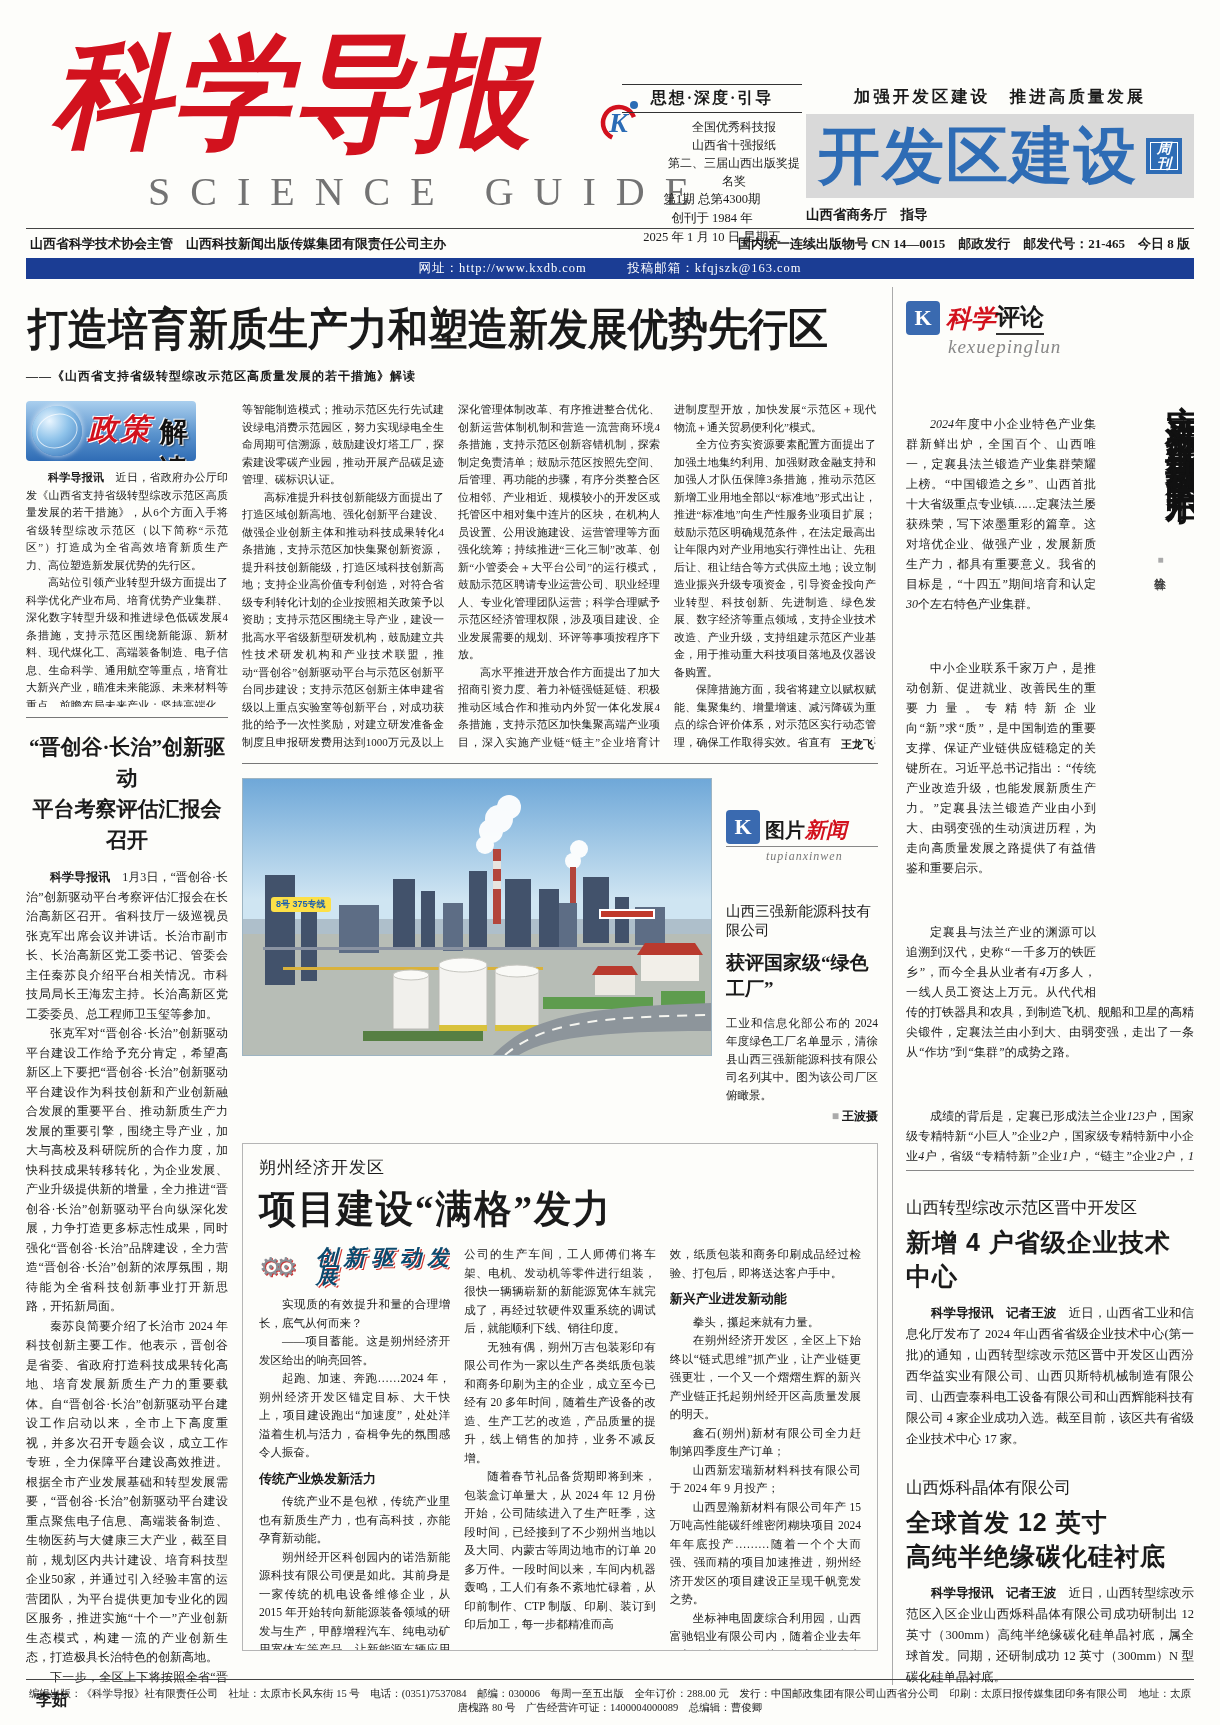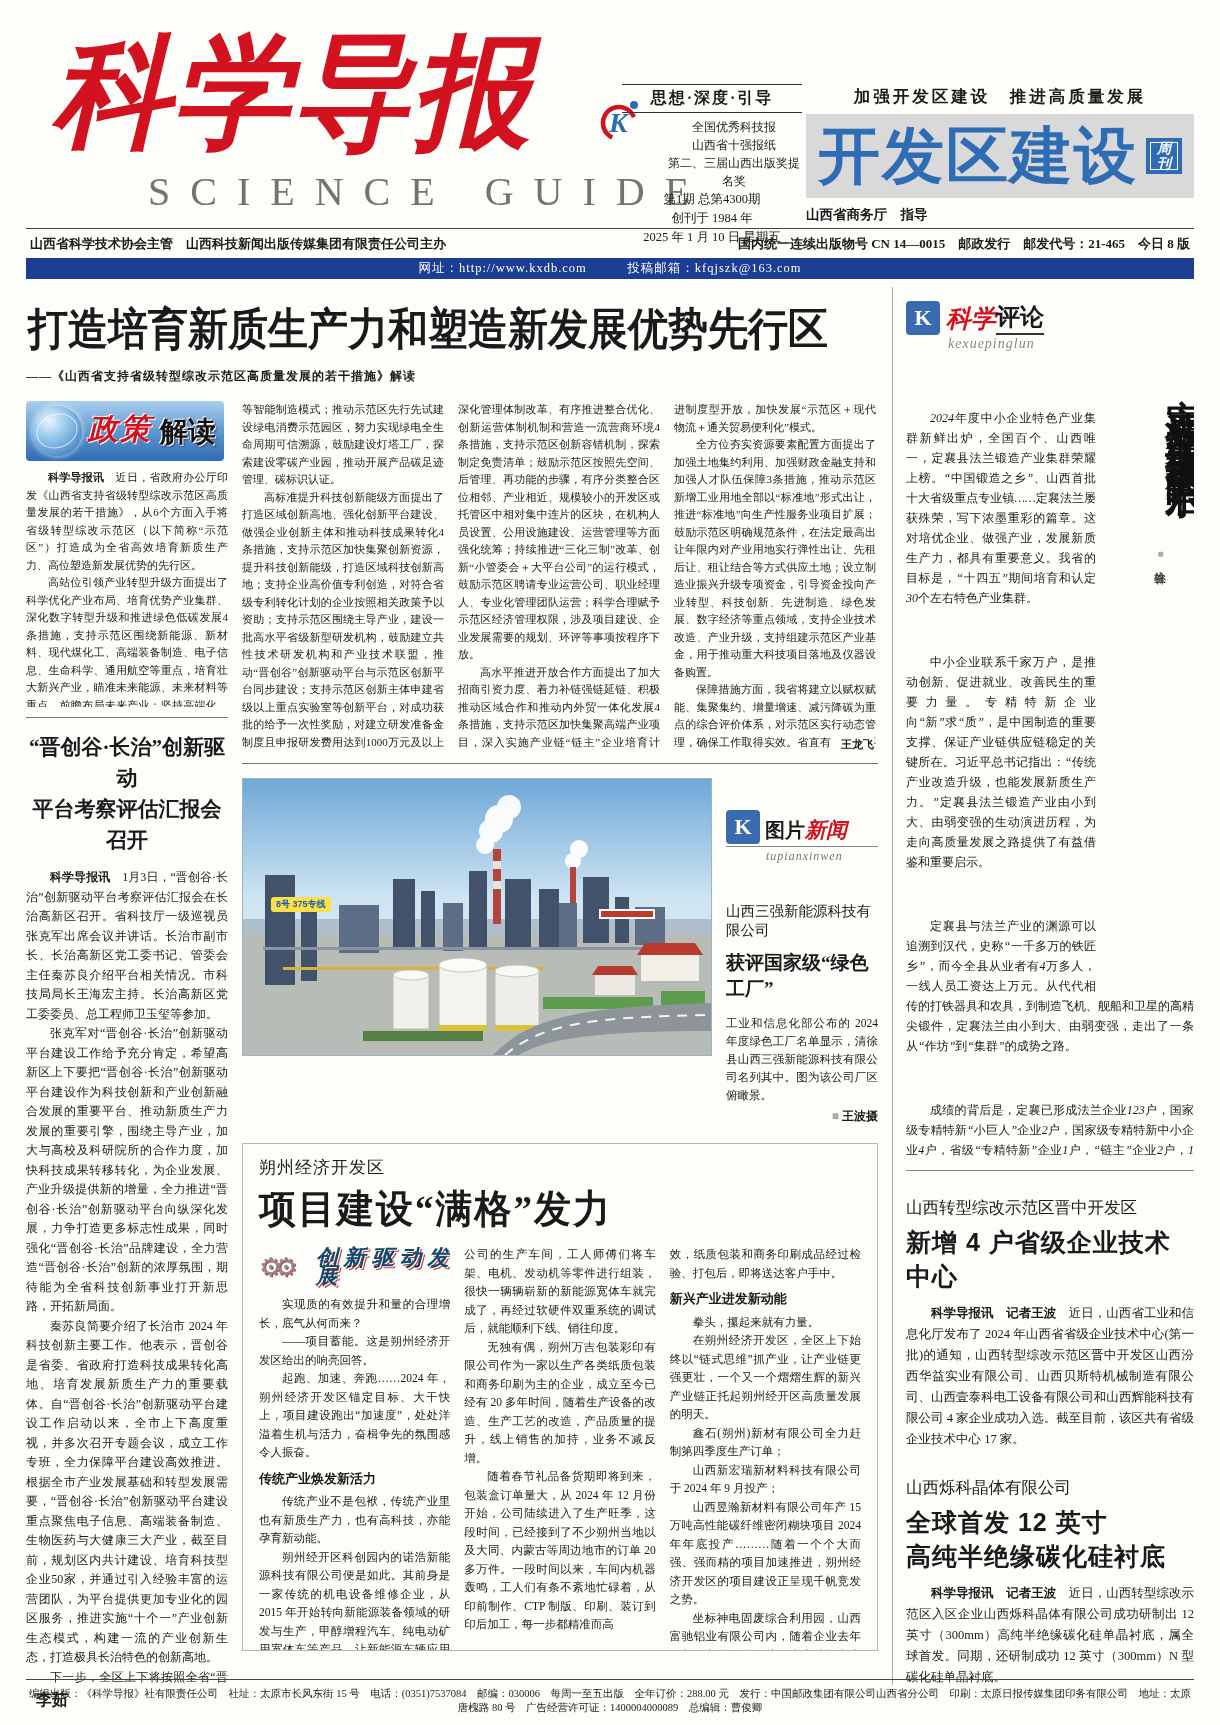"kexuepinglun" .cm-pinyin { font-size: 14px -> 19px }
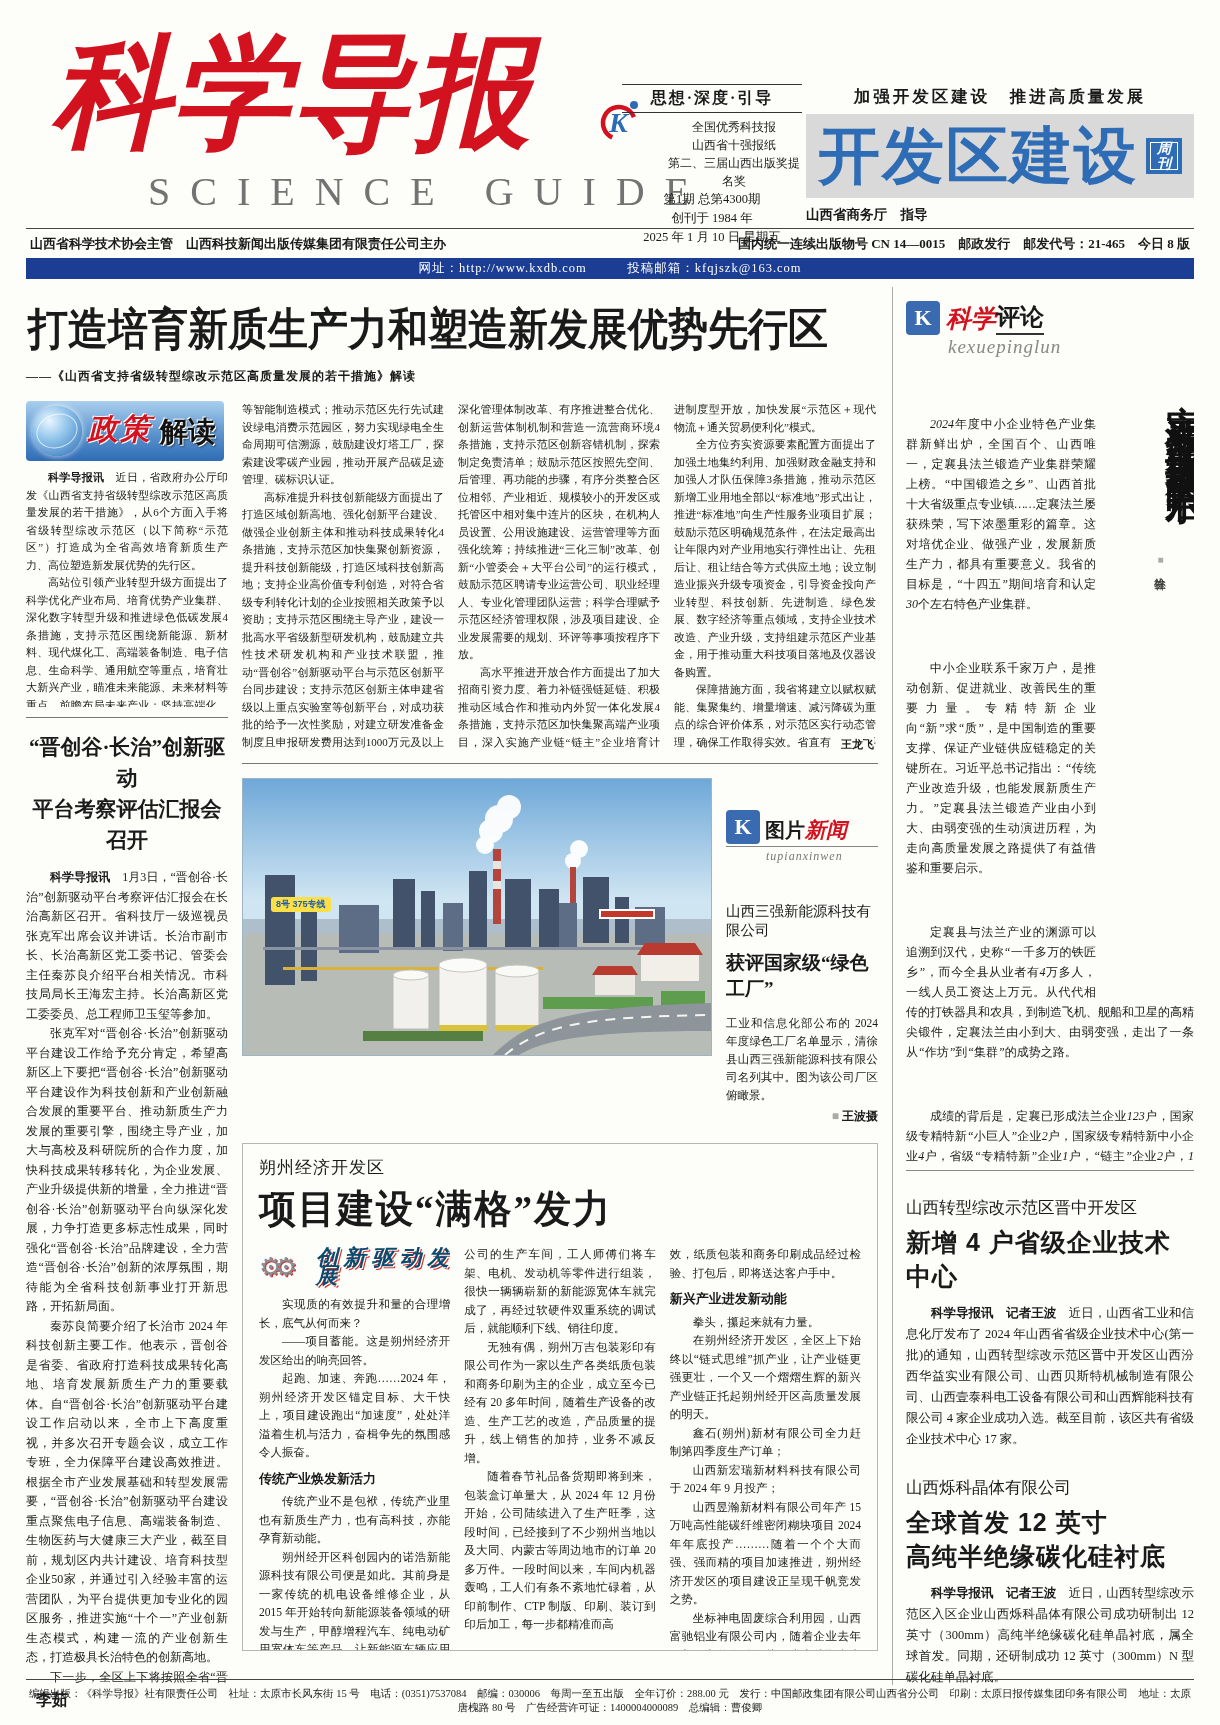"政策" .policy-badge { width: 198px -> 170px }
